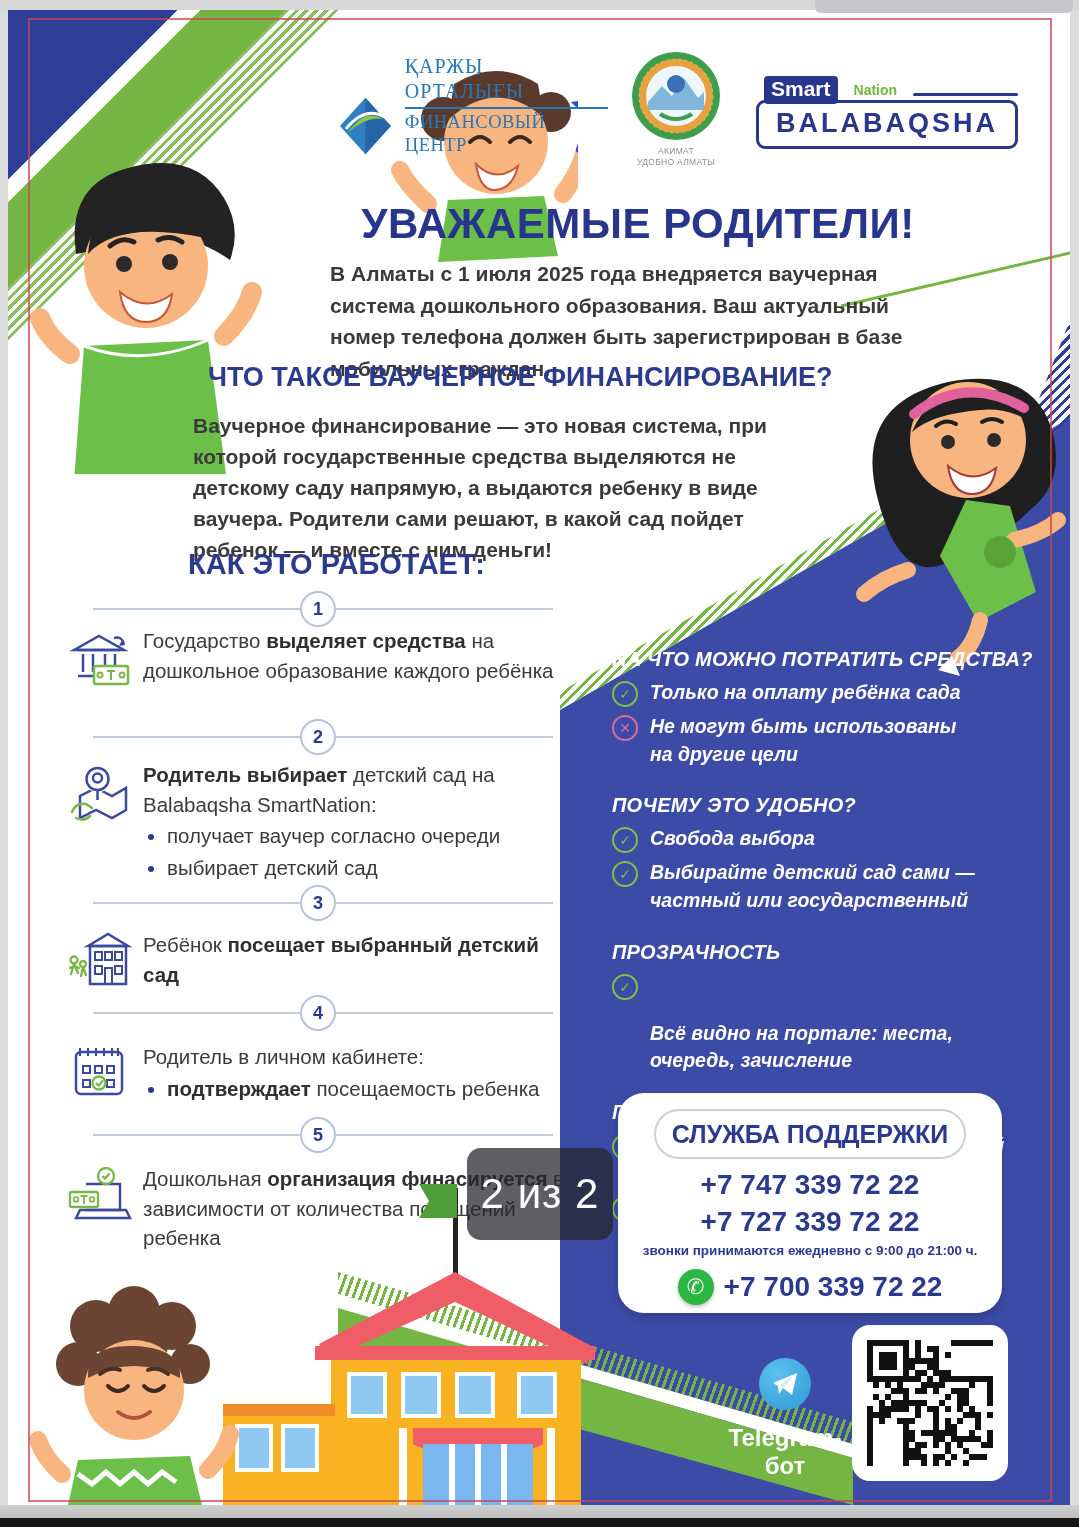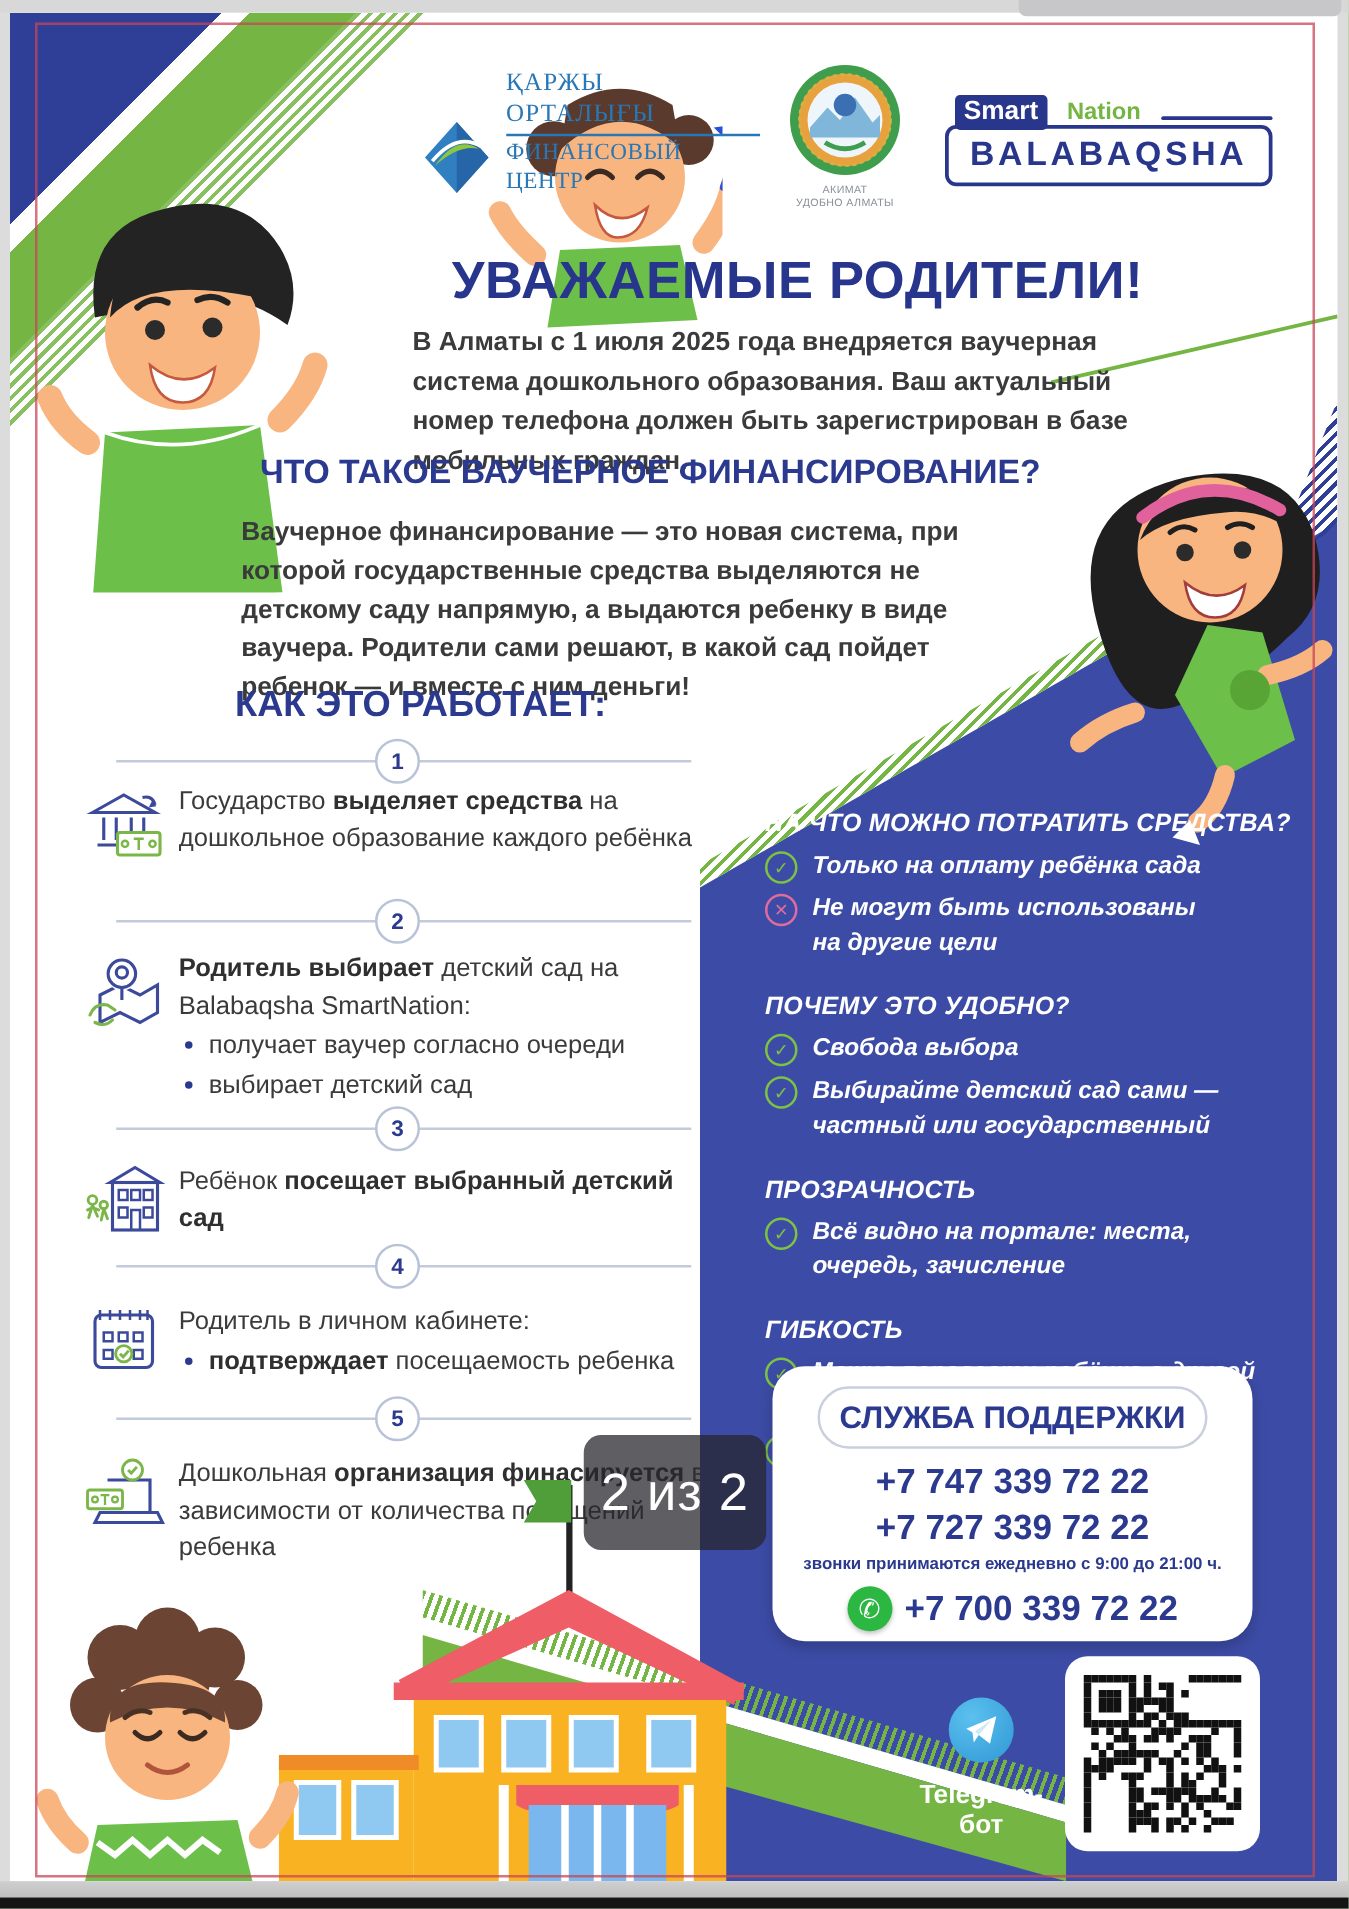"Nation" .nation-word { font-size: 19px -> 14px }
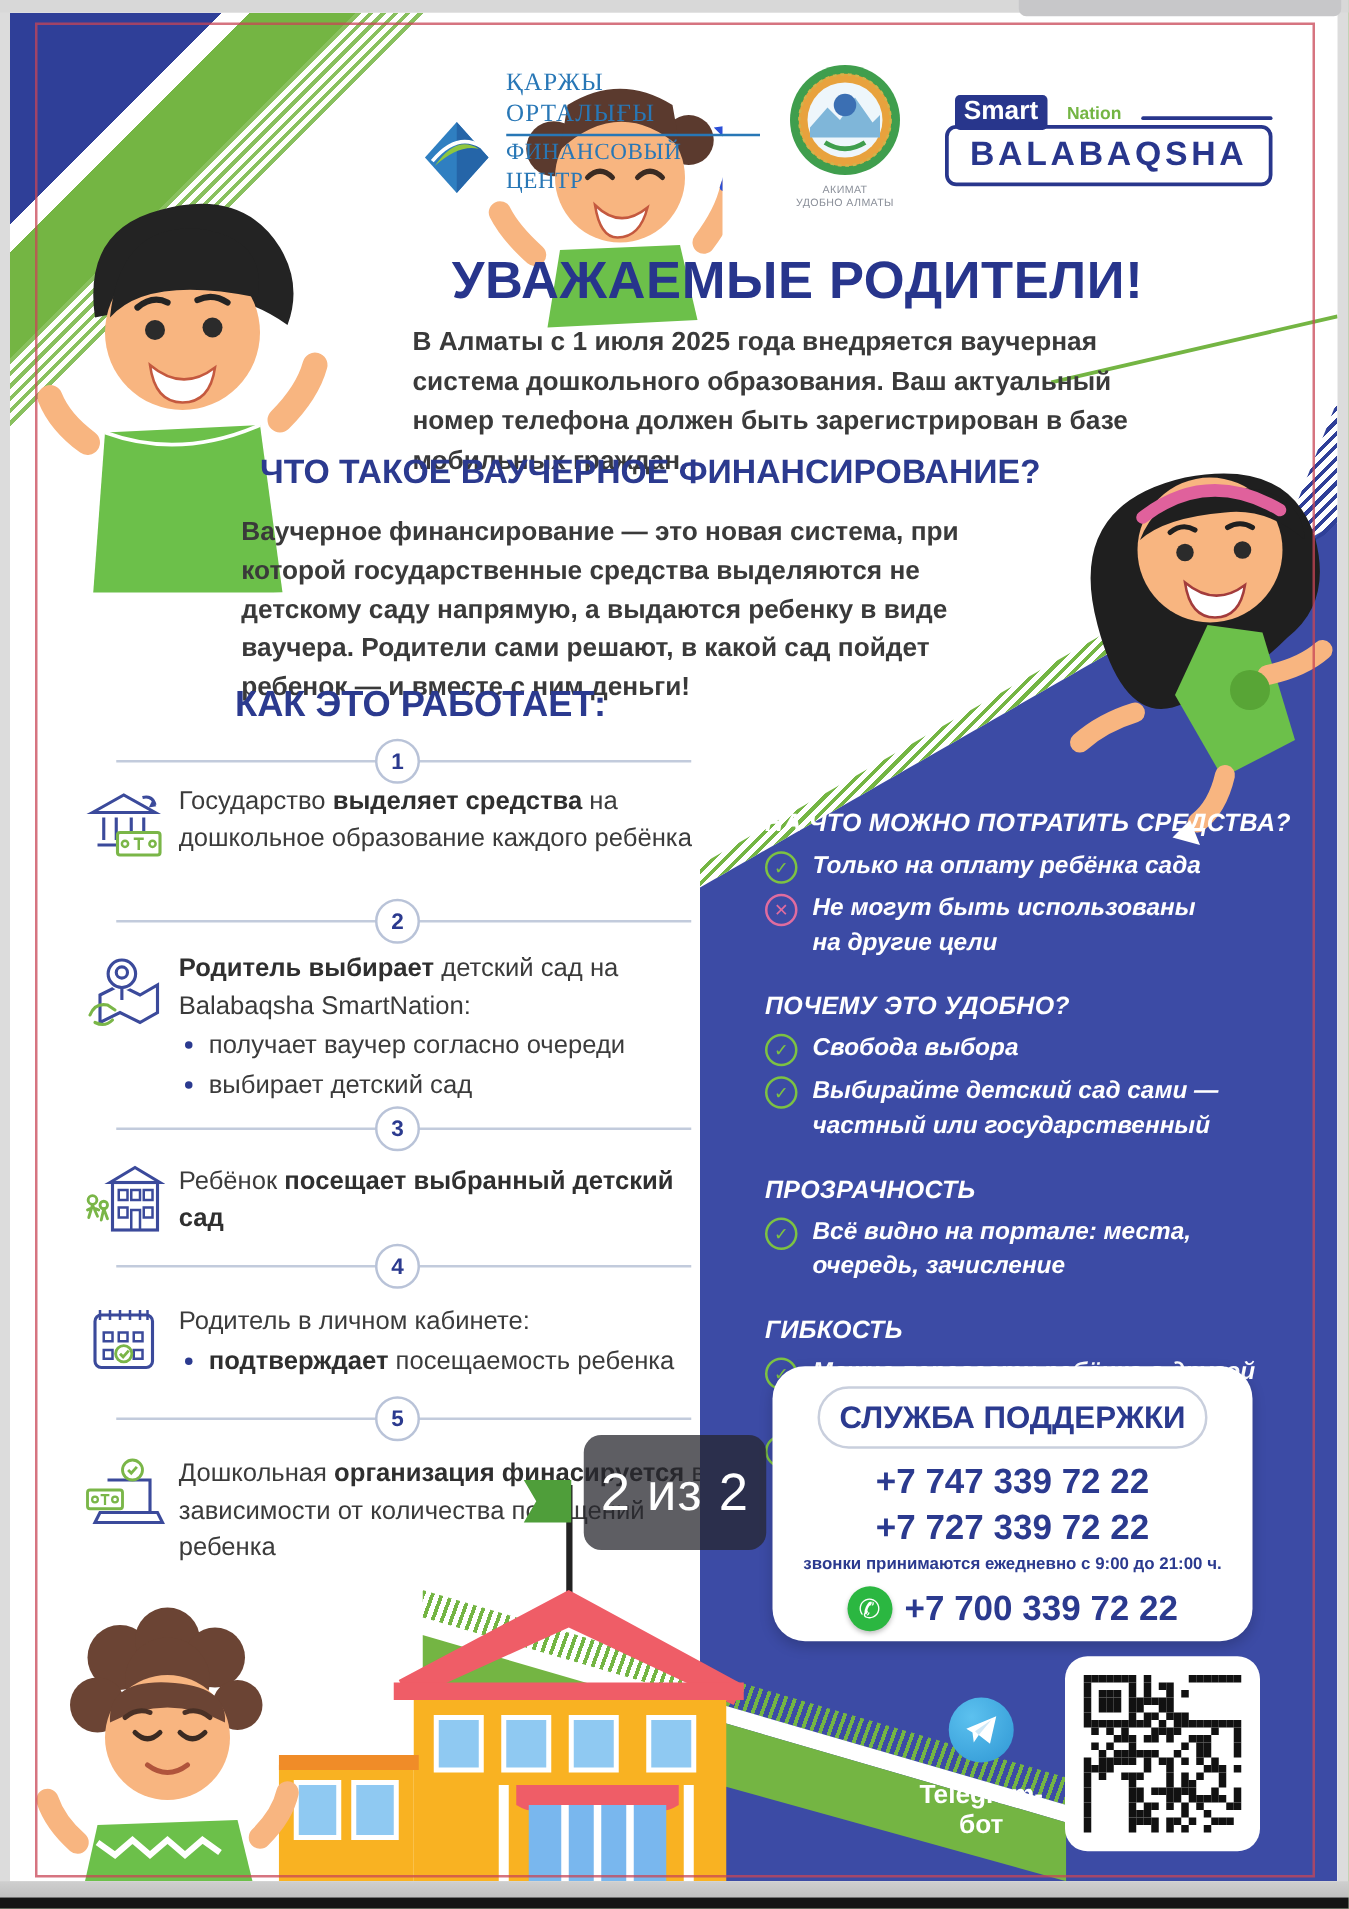"Всё видно на портале: места," span { margin-top: none -> 48px }
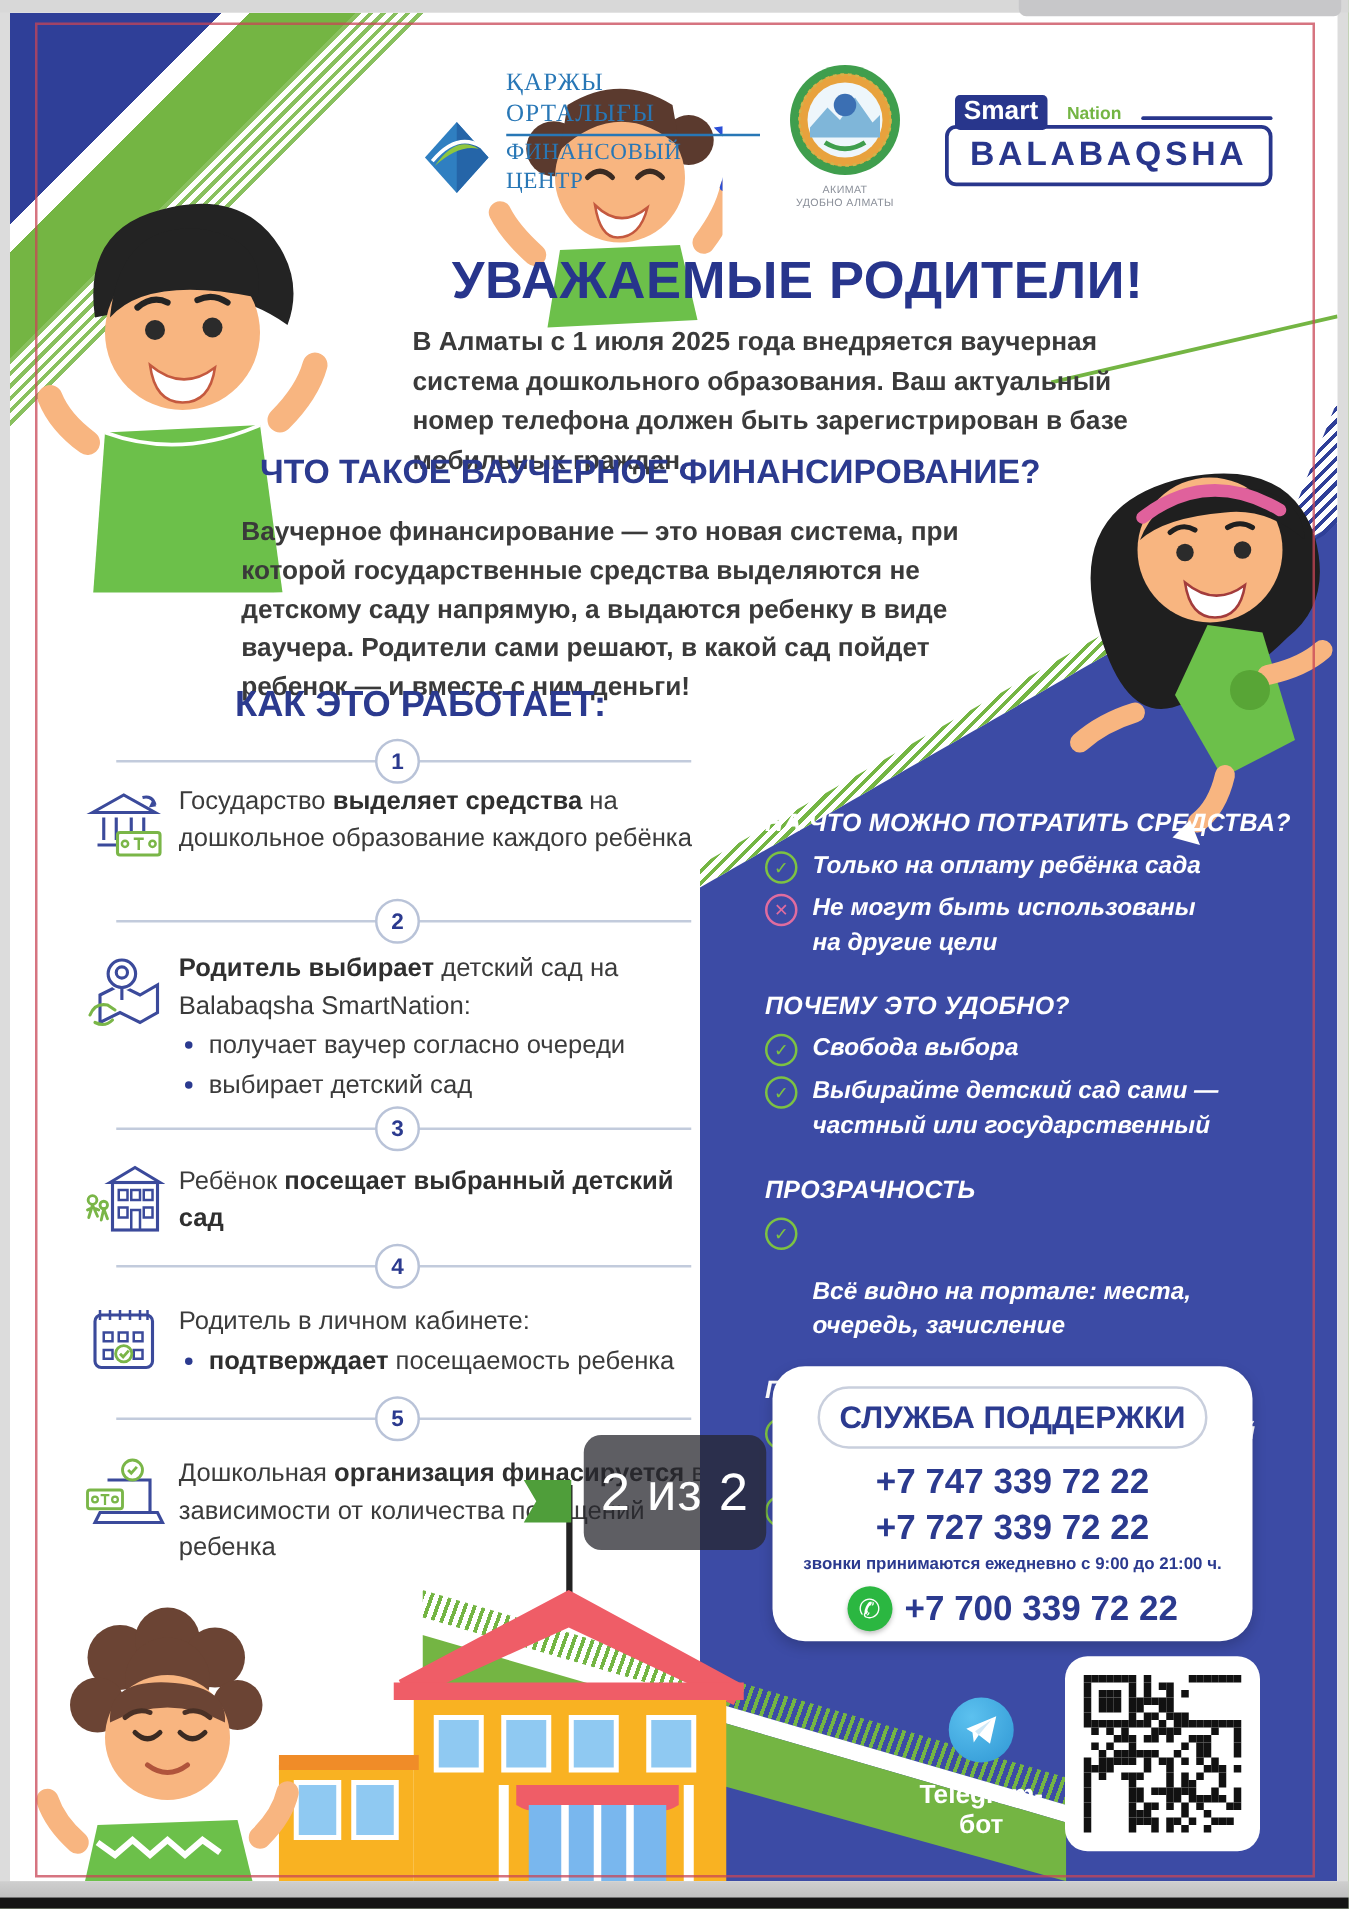"Telegram-бот" #tg-label { font-size: 21px -> 24px }
